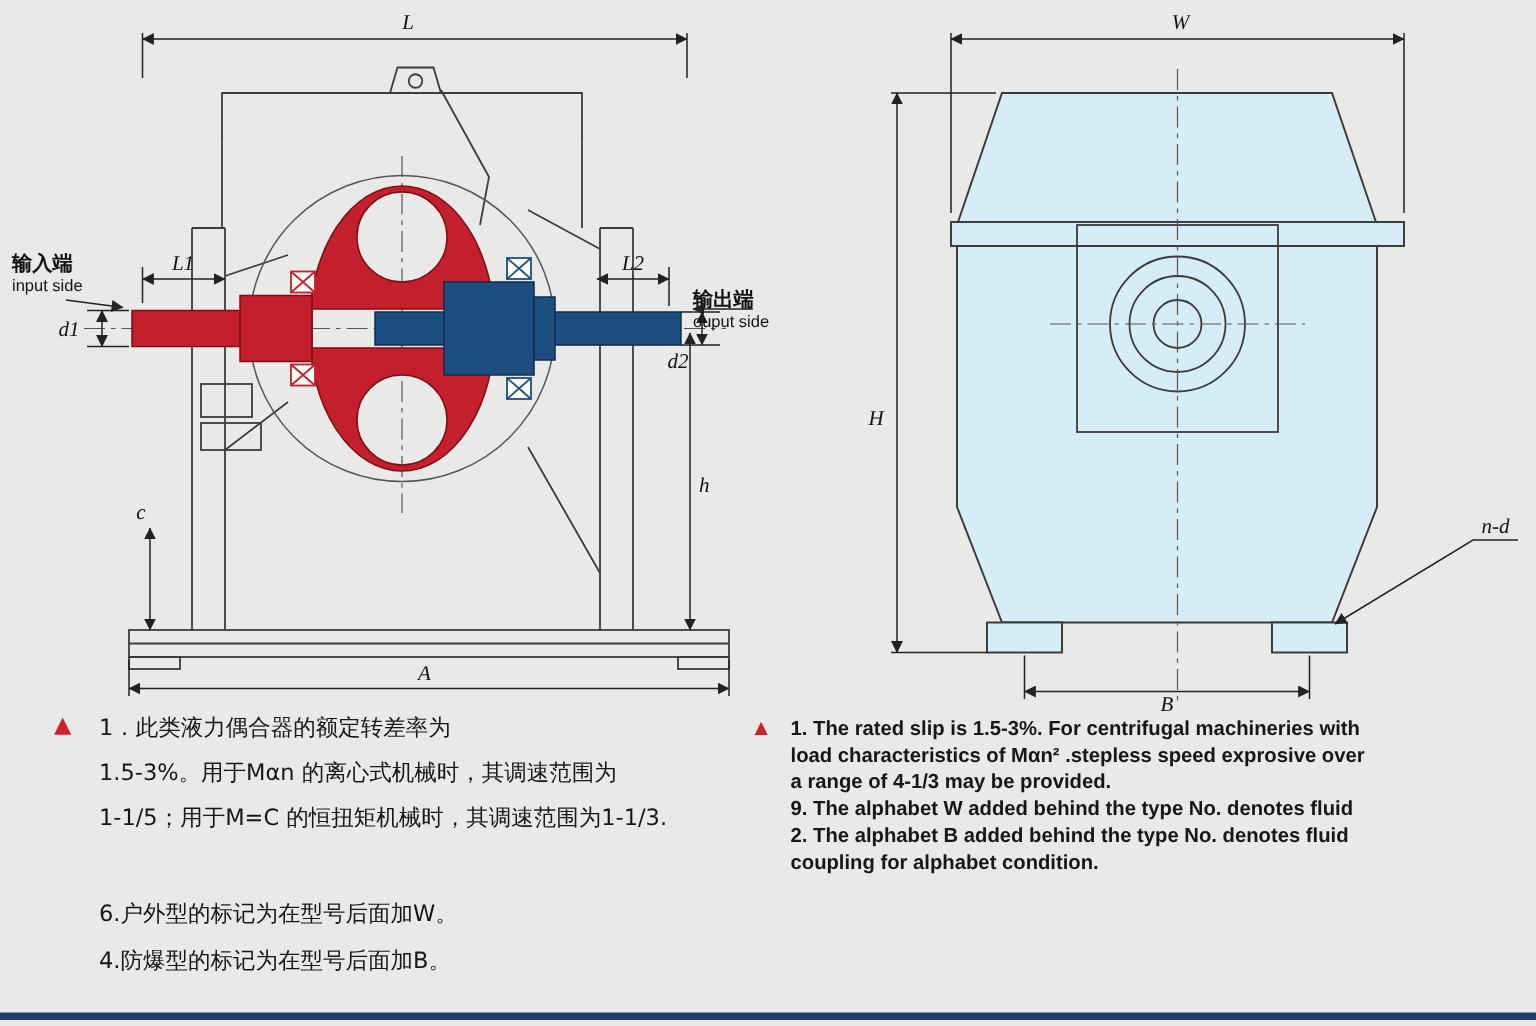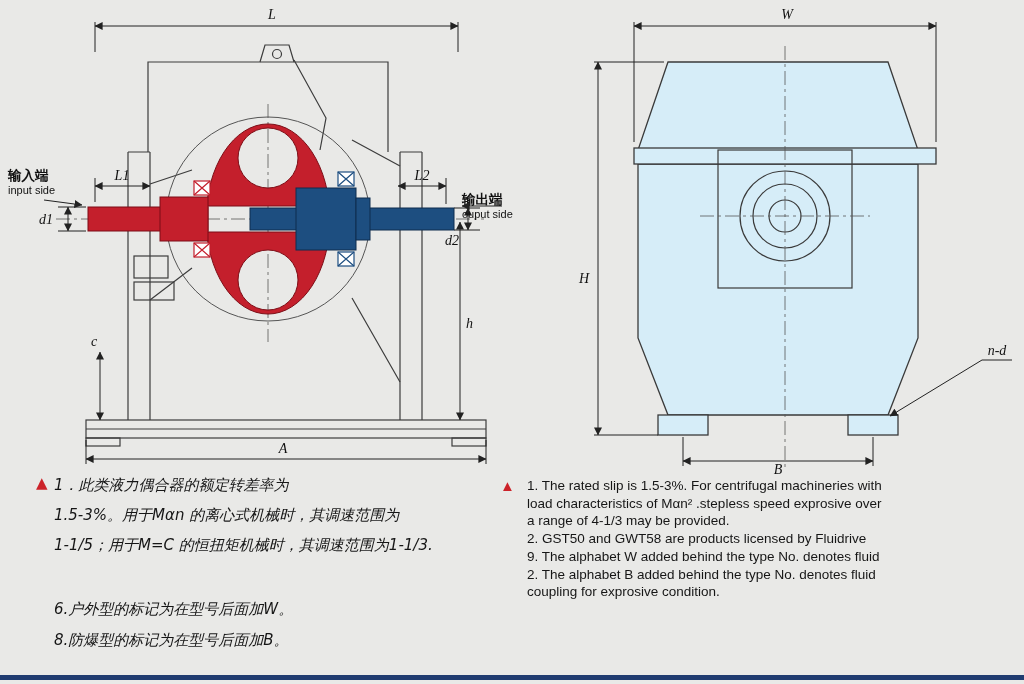"1．此类液力偶合器的额定转差率为" .cnline { font-style: italic -> none; left: 18px -> 30px }
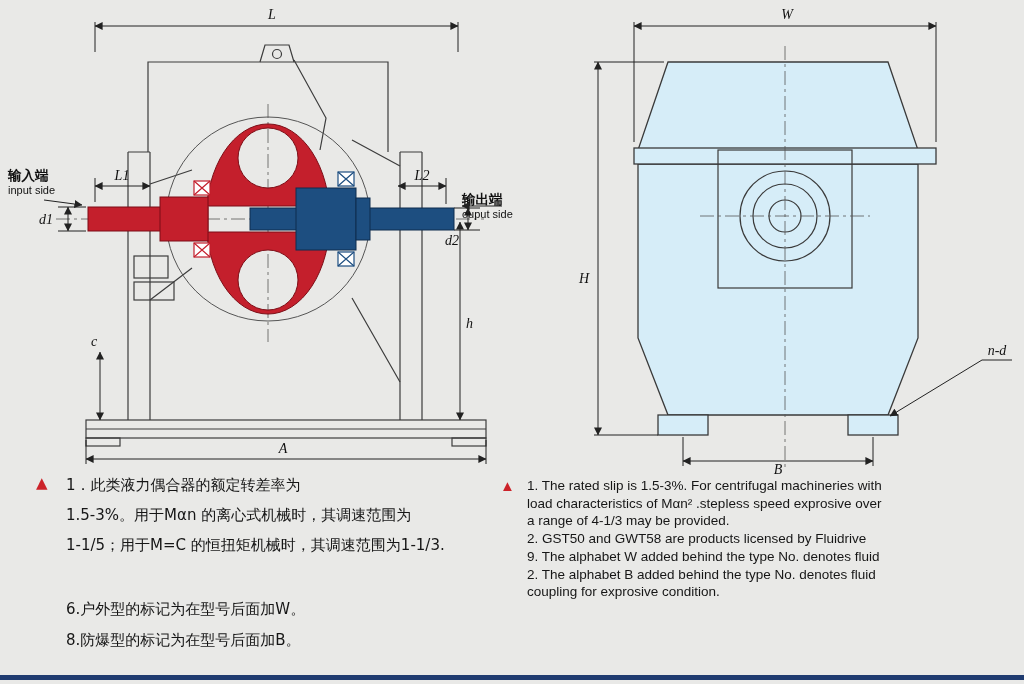"1. The rated slip is" .enlines { font-weight: none -> bold }
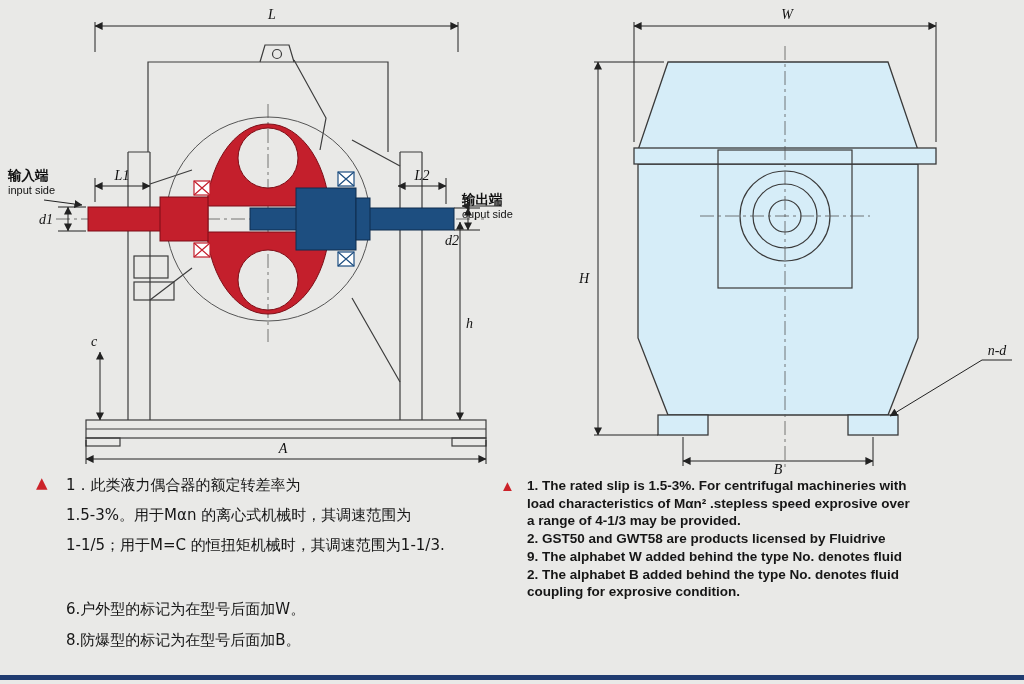"2. GST50 and GWT58 are" div.enline { html: <div>2. GST50 and GWT58 are products licensed by Fluidrive</div> -> none }
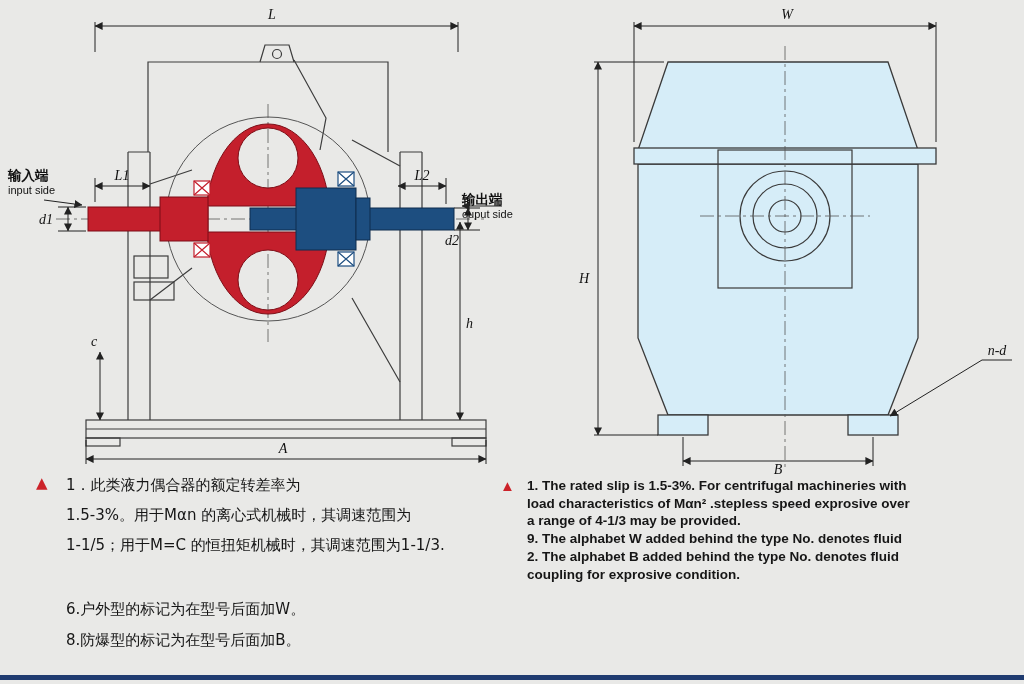"coupling for exprosive condition." div.enline { text: exprosive -> alphabet }
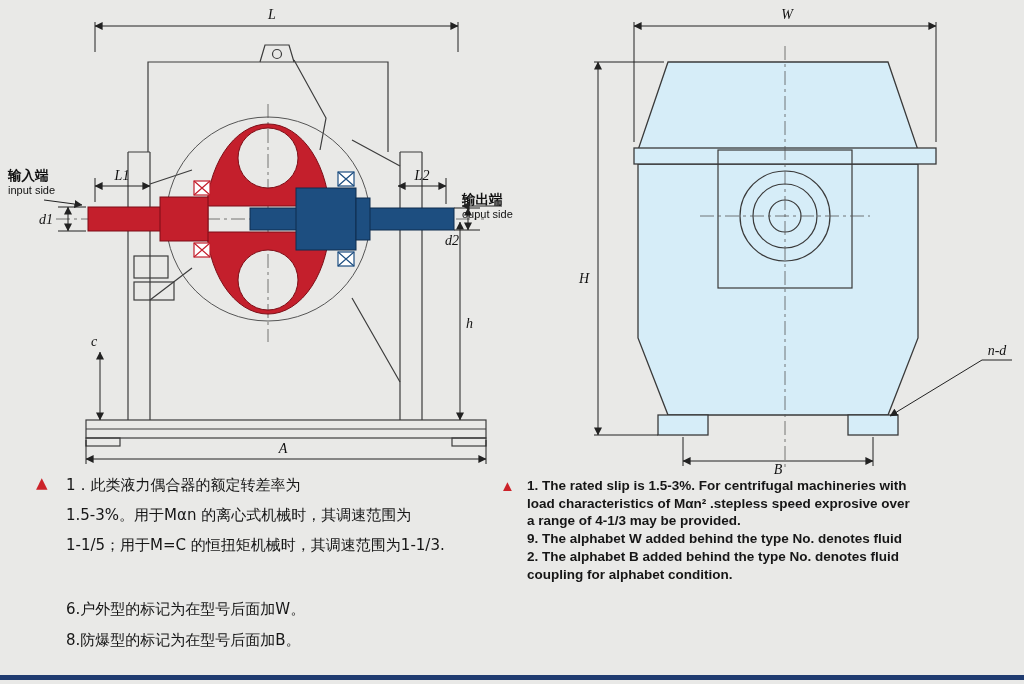"8.防爆型的标记为在型号后面加B。" div.cnline { text: 8 -> 4 }
